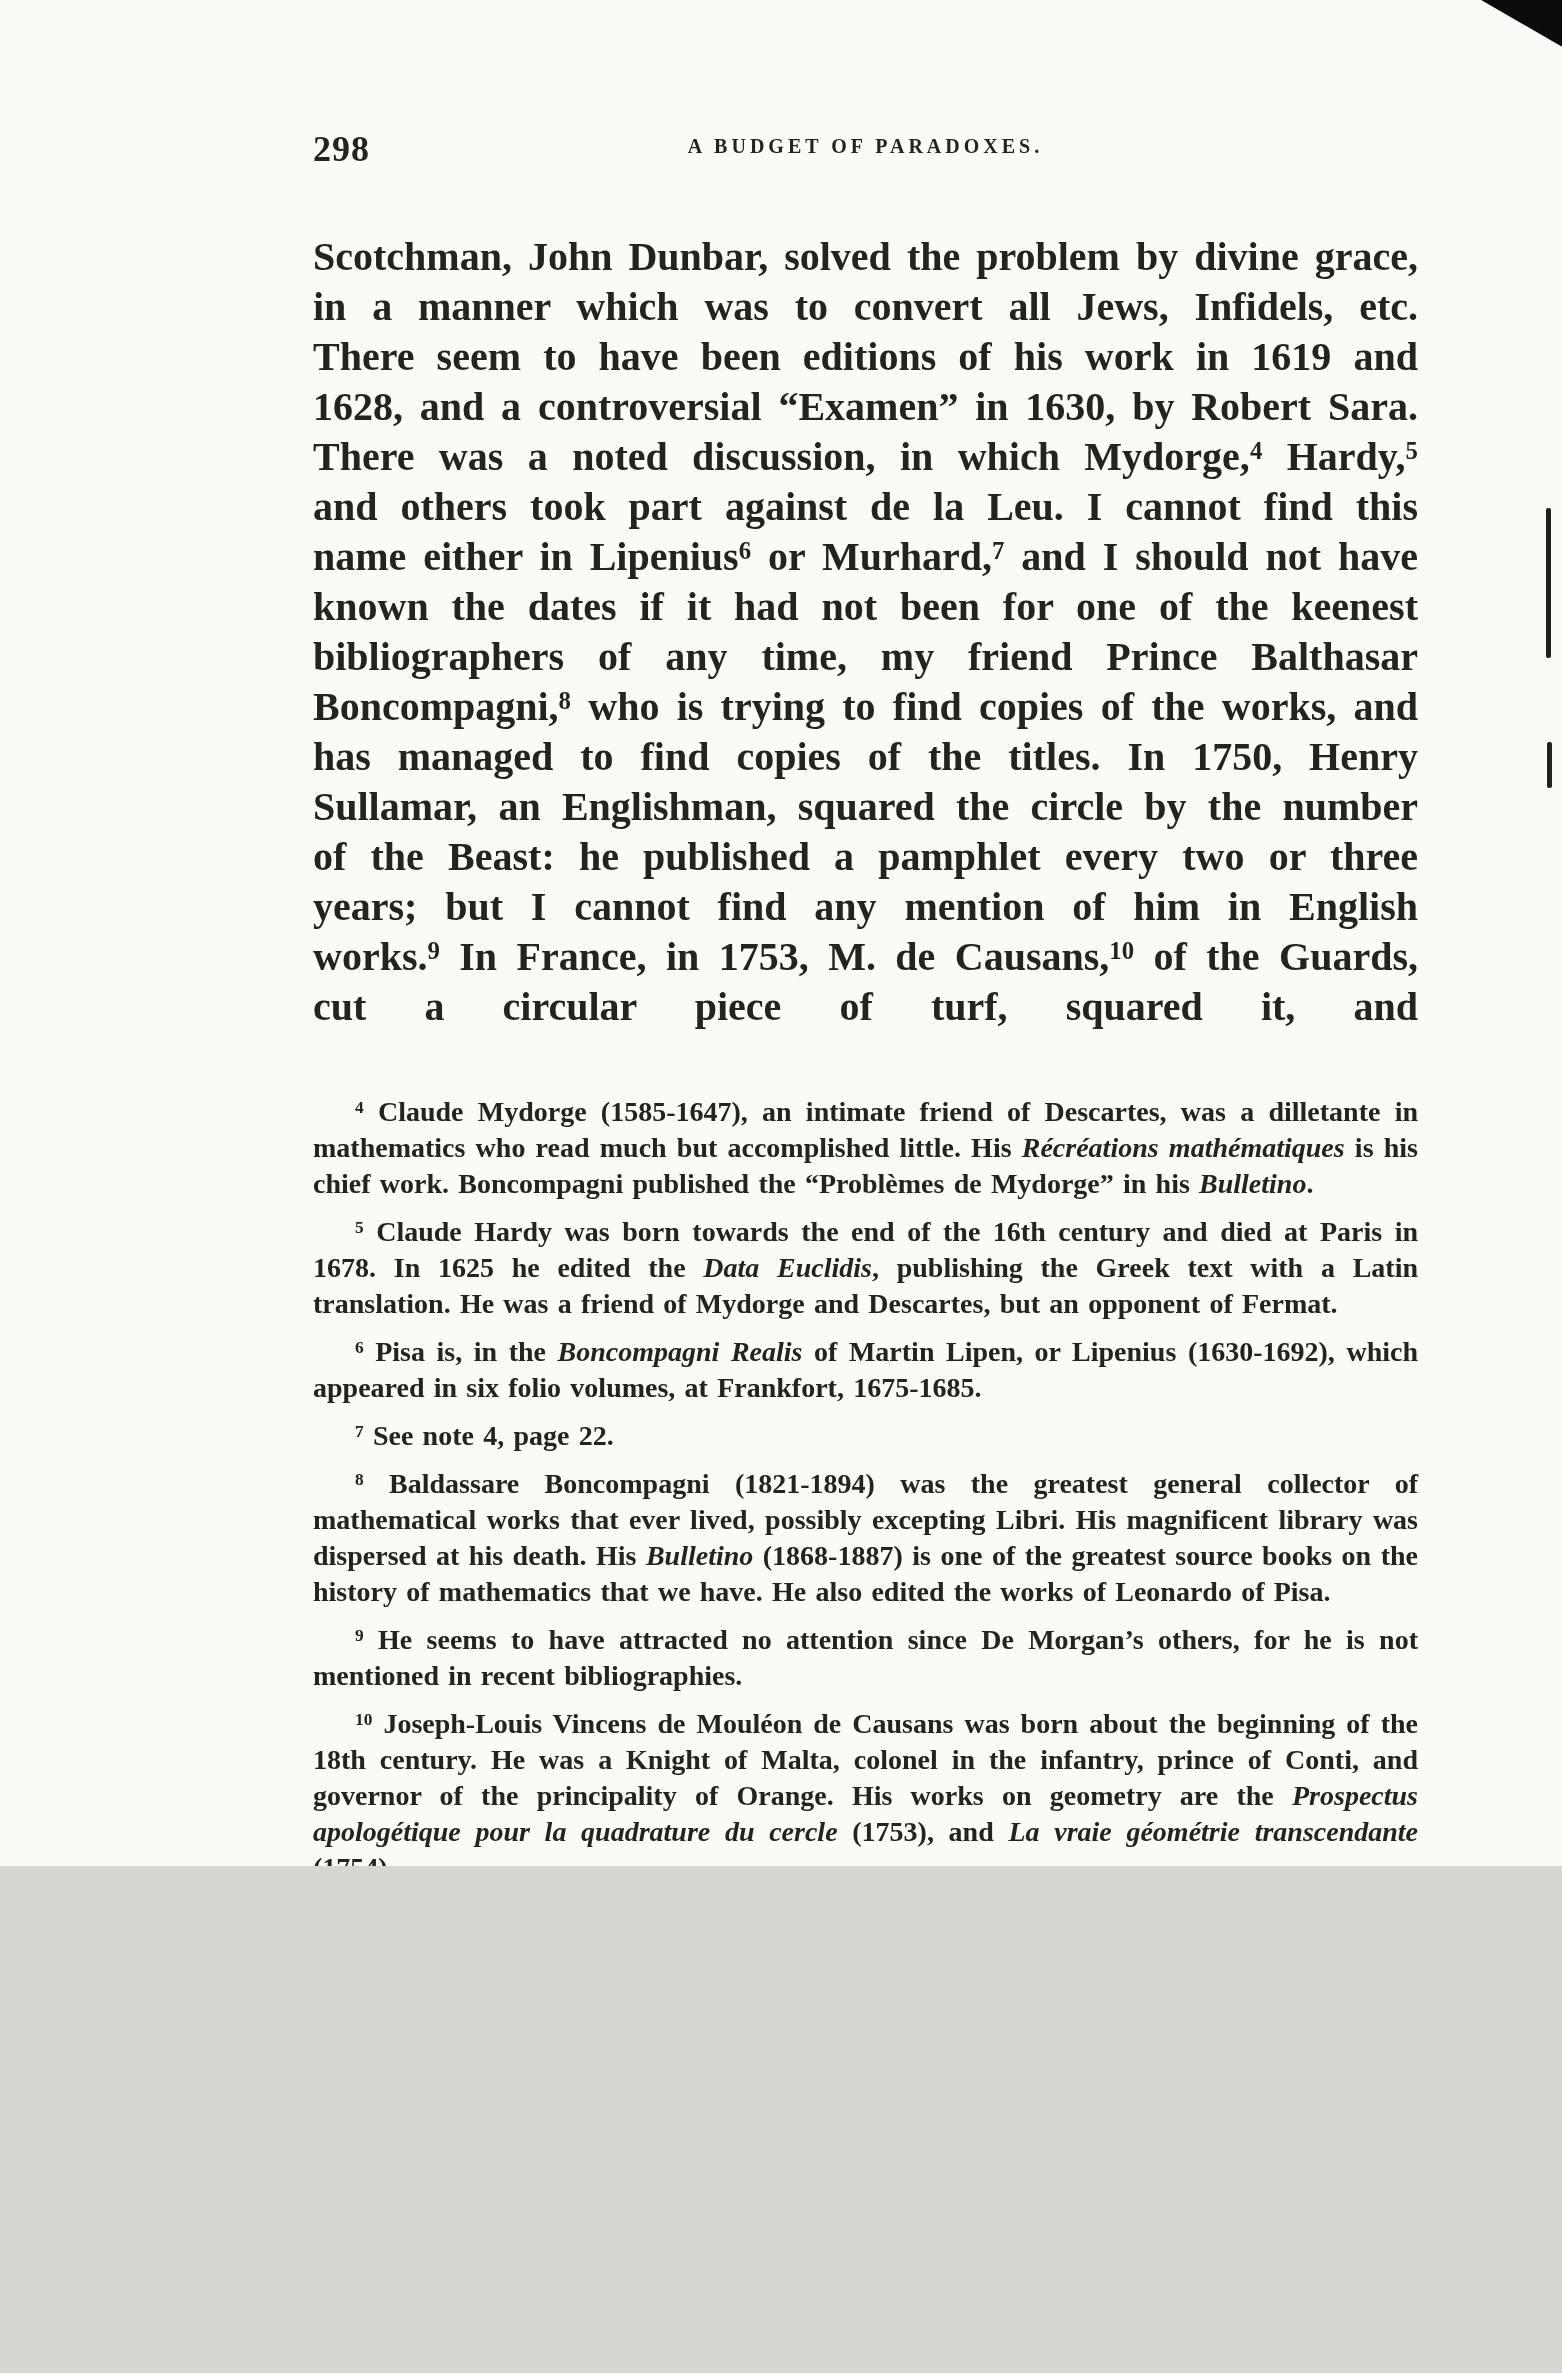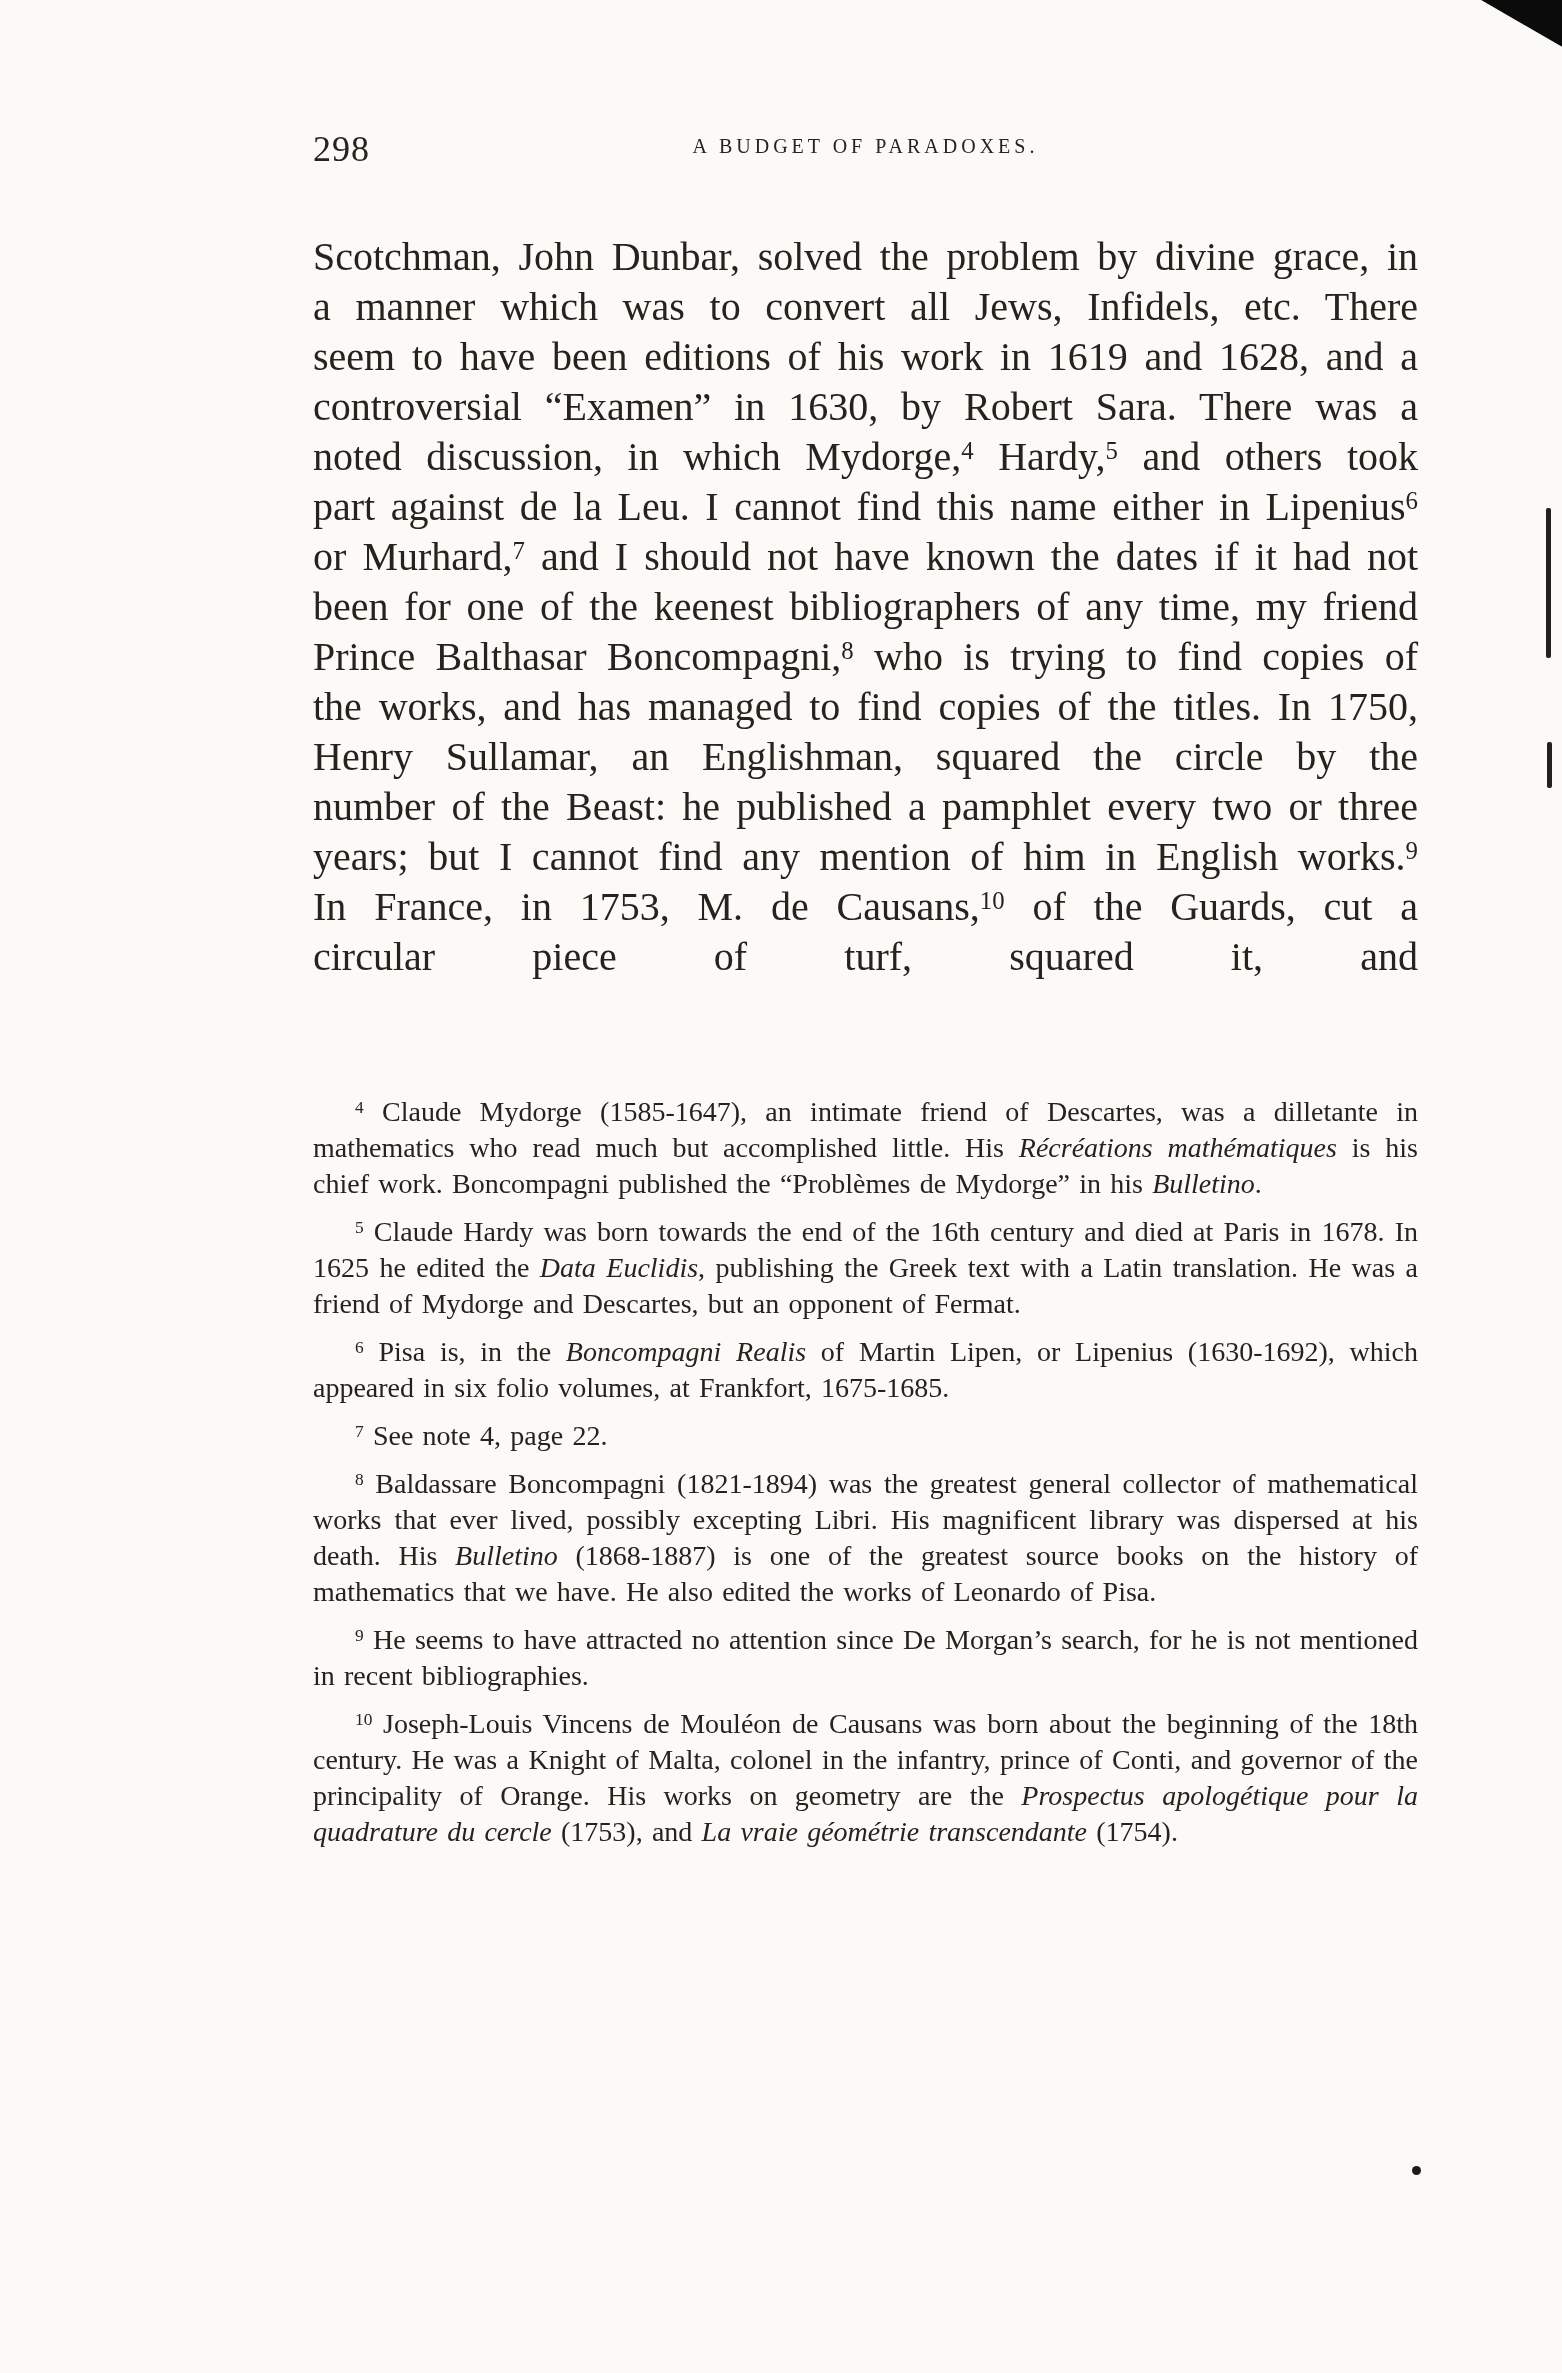"298" .page { font-weight: none -> bold; height: 2373px -> 1866px }
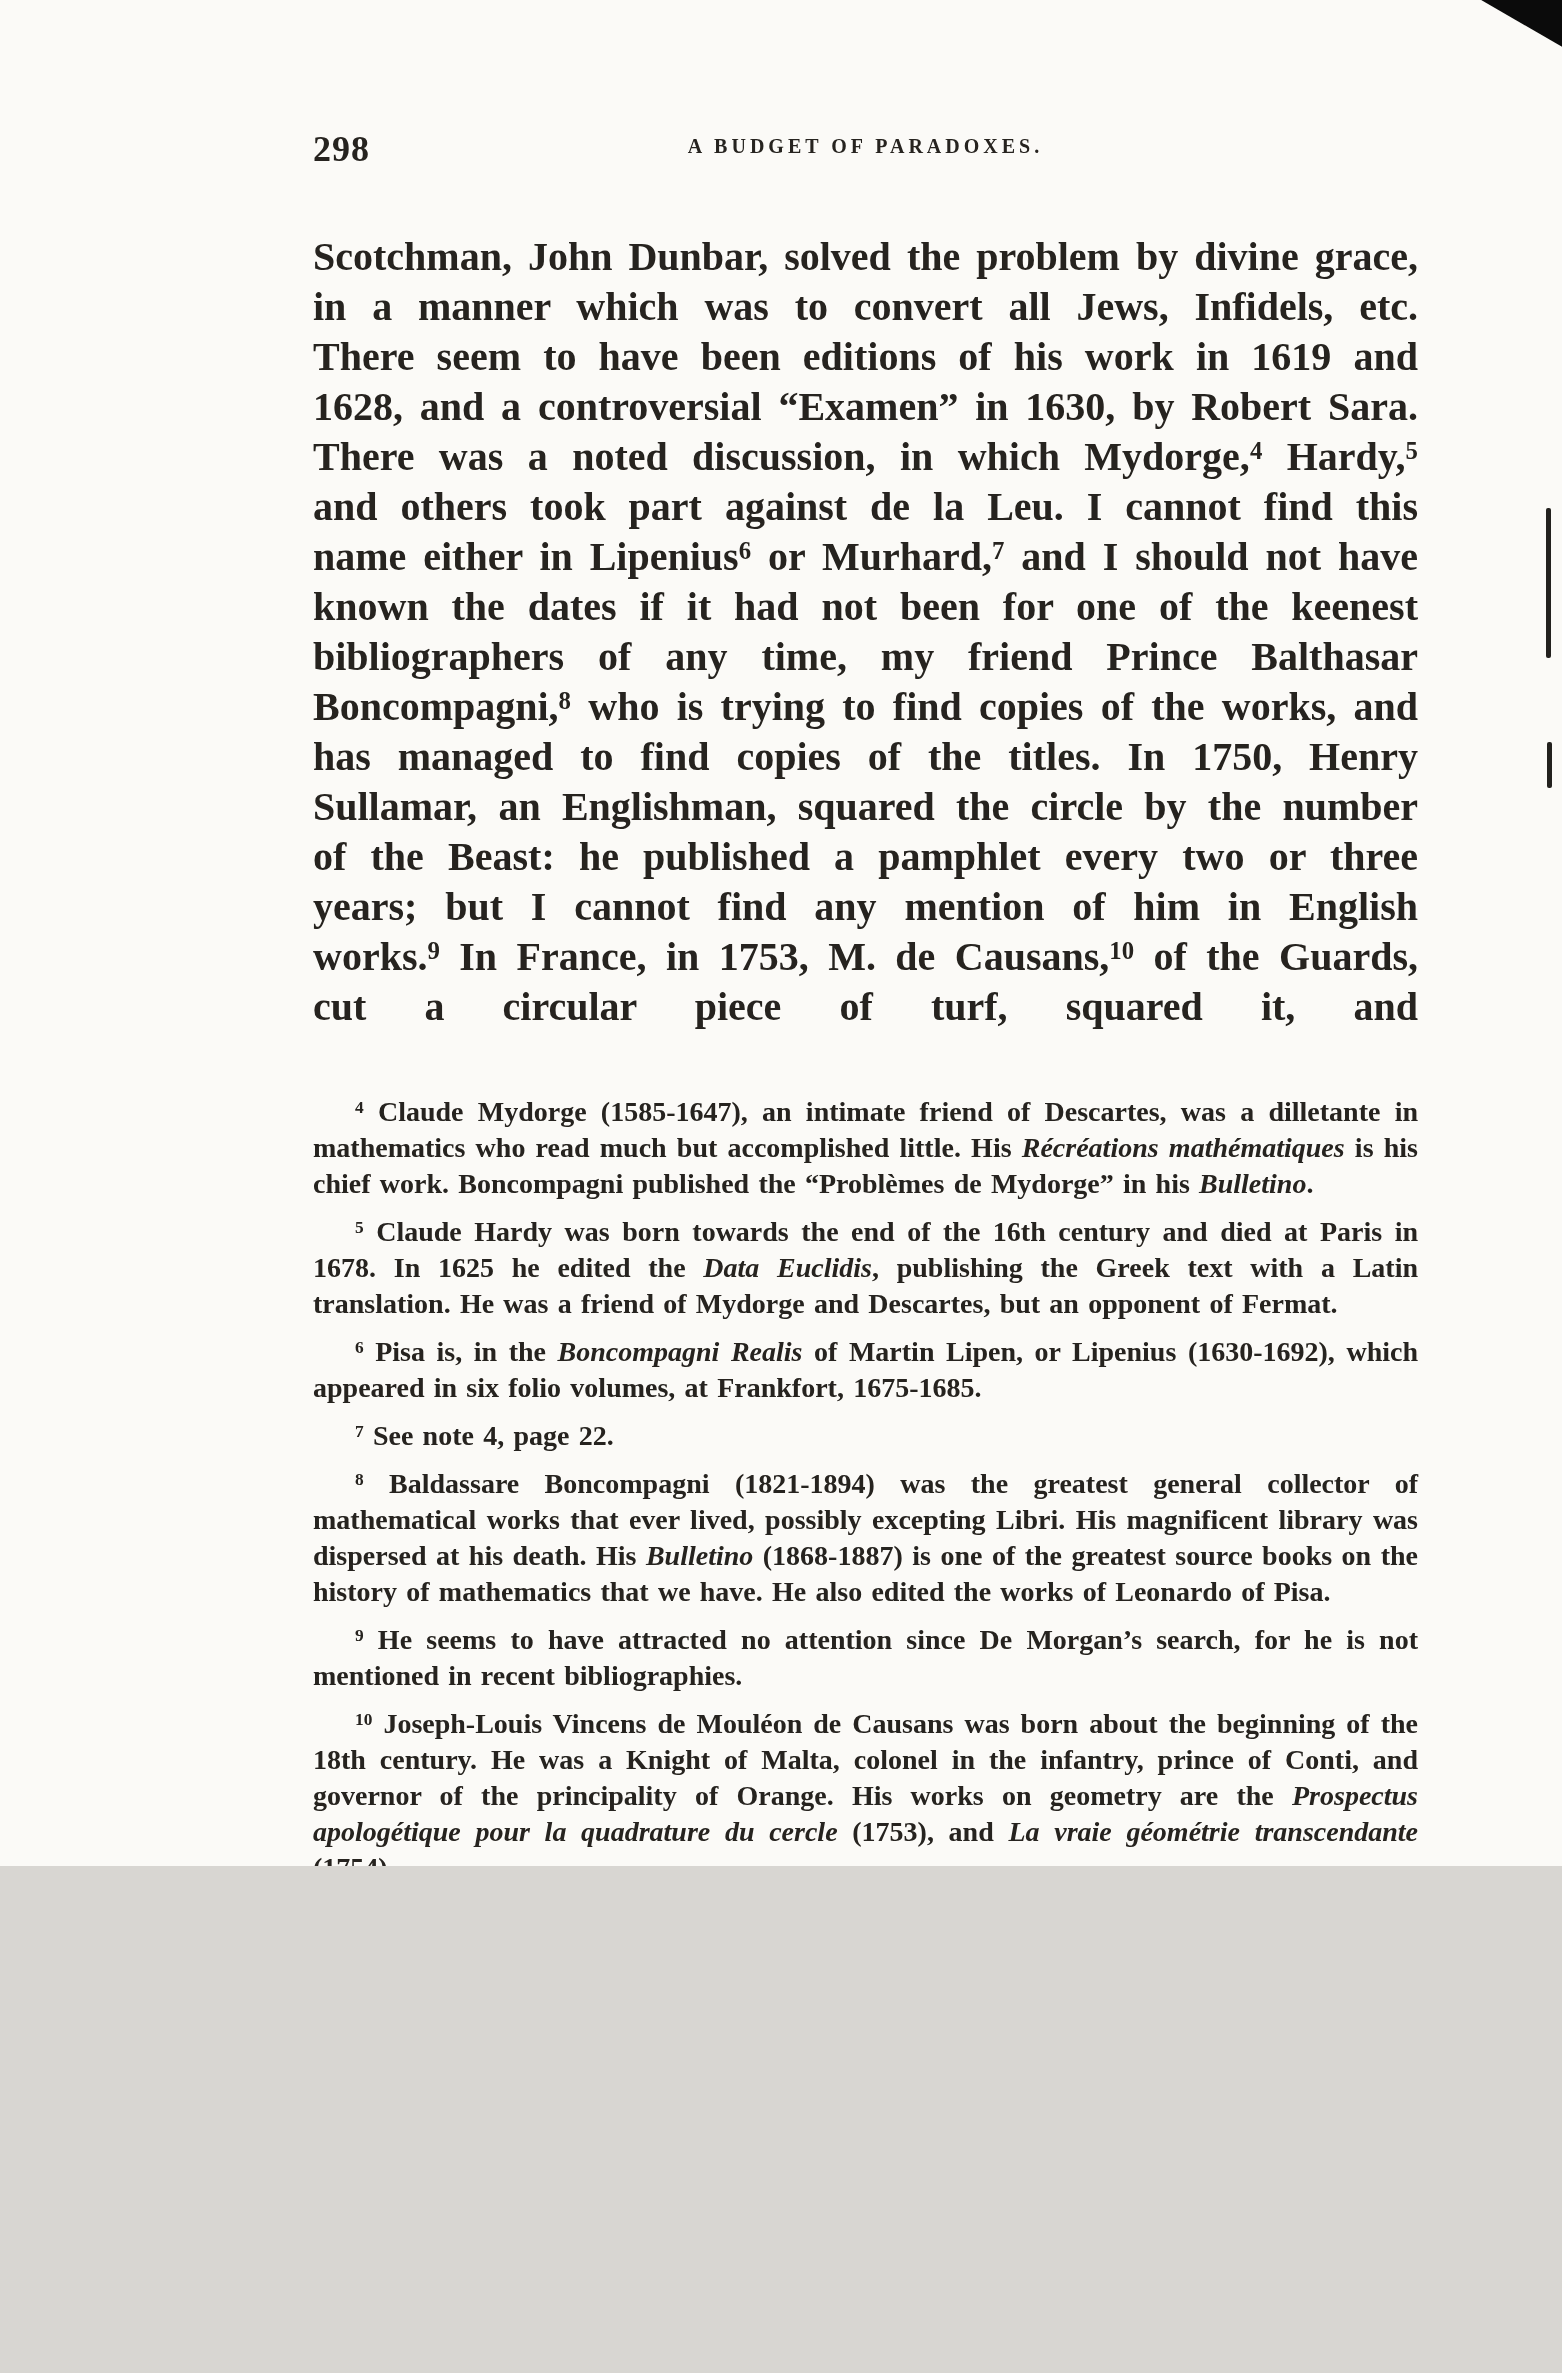"He seems to have attracted" span { text: search -> others }
